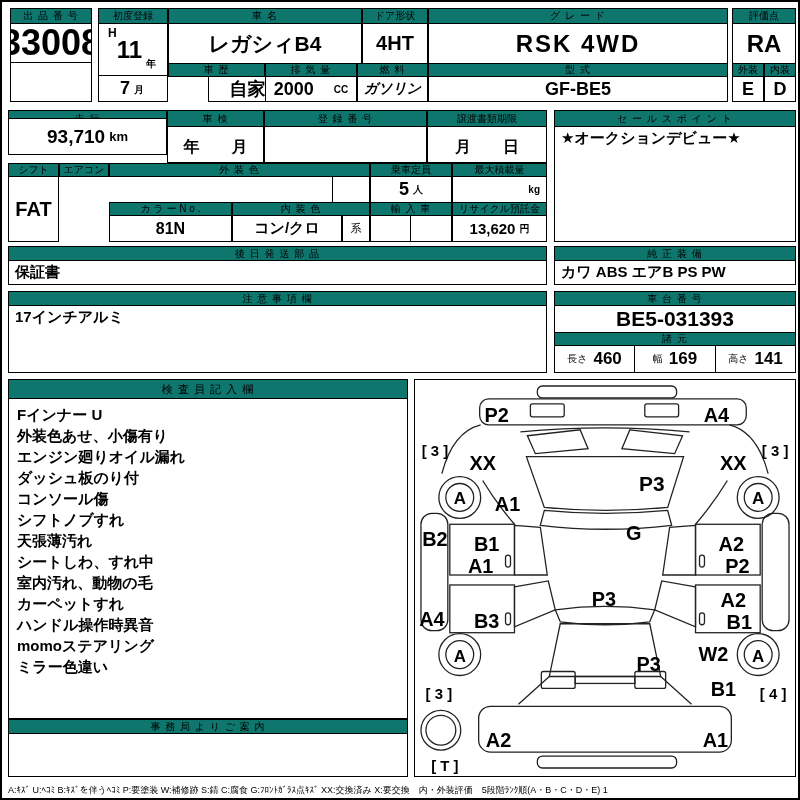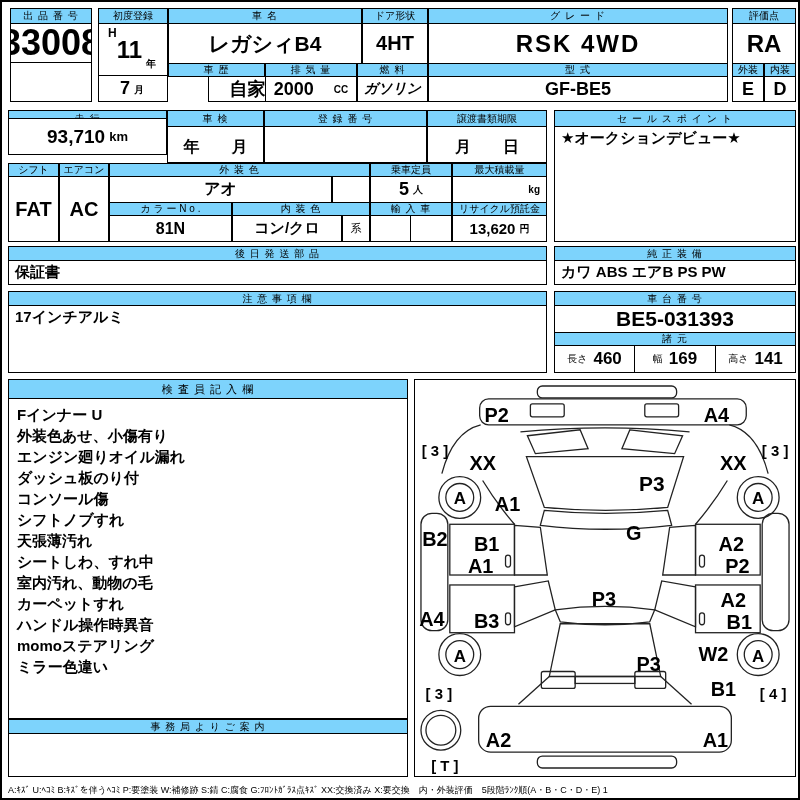"出 品 番 号" .hdr { background: #7dd3fc -> #0f766e }
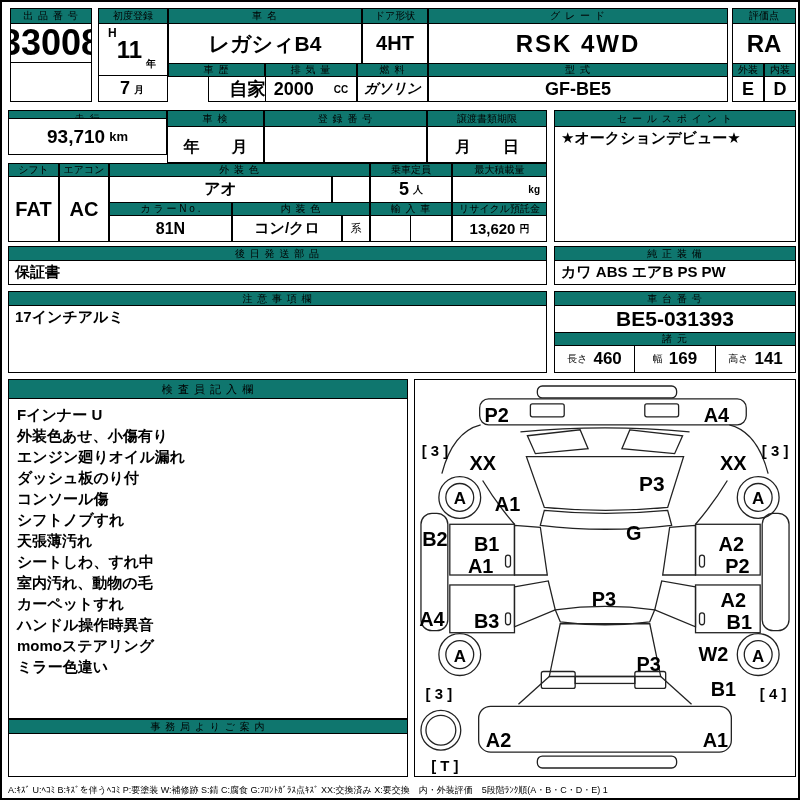"アオ" div.cell { html: <div>アオ</div> -> none }
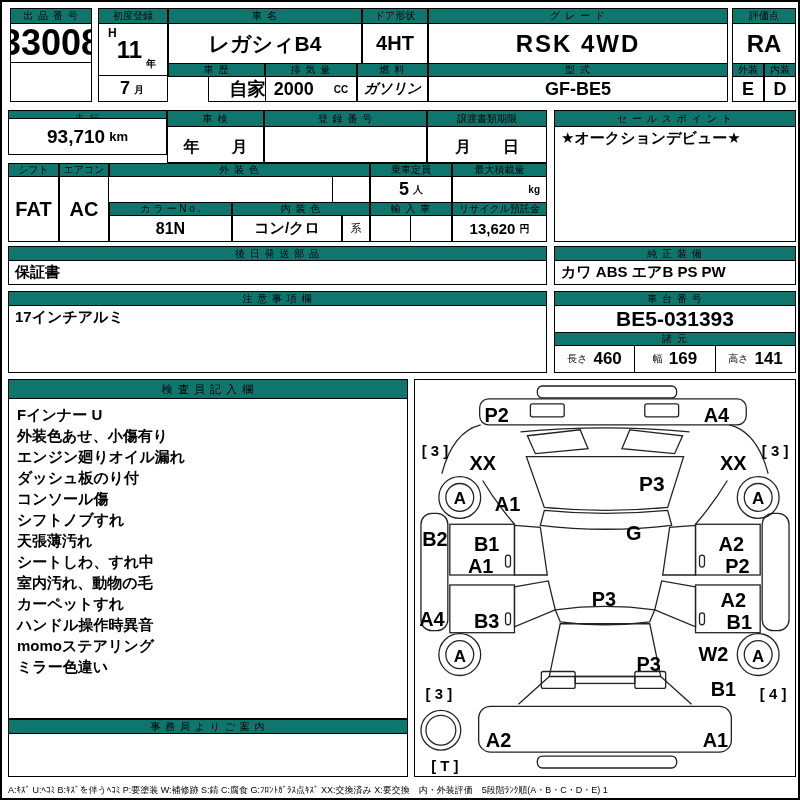"AC" div.cell { html: <div>AC</div> -> none }
